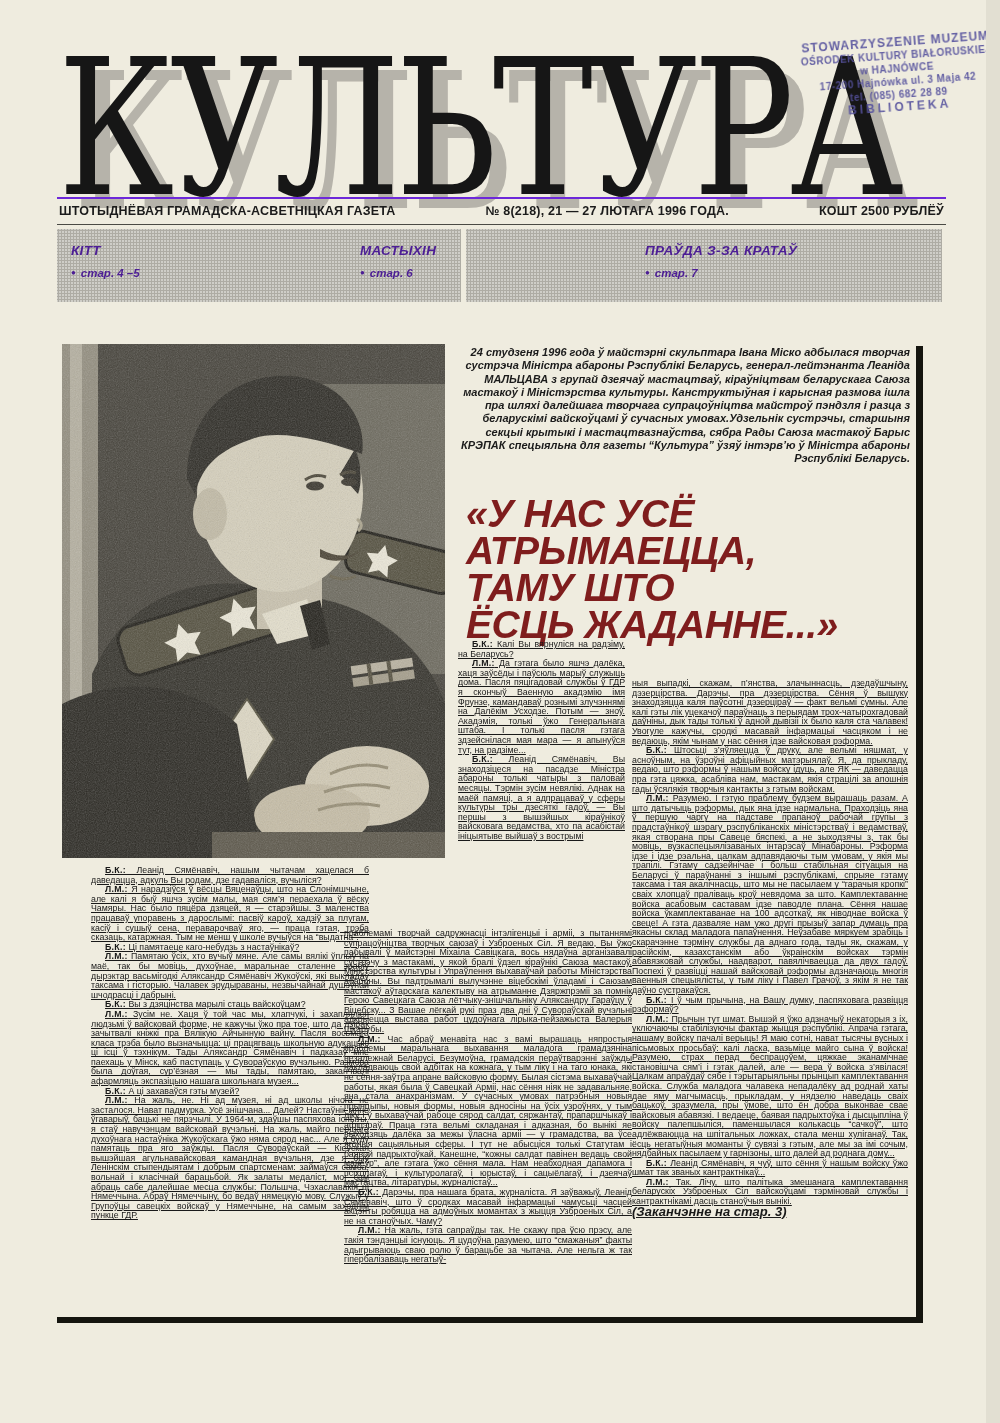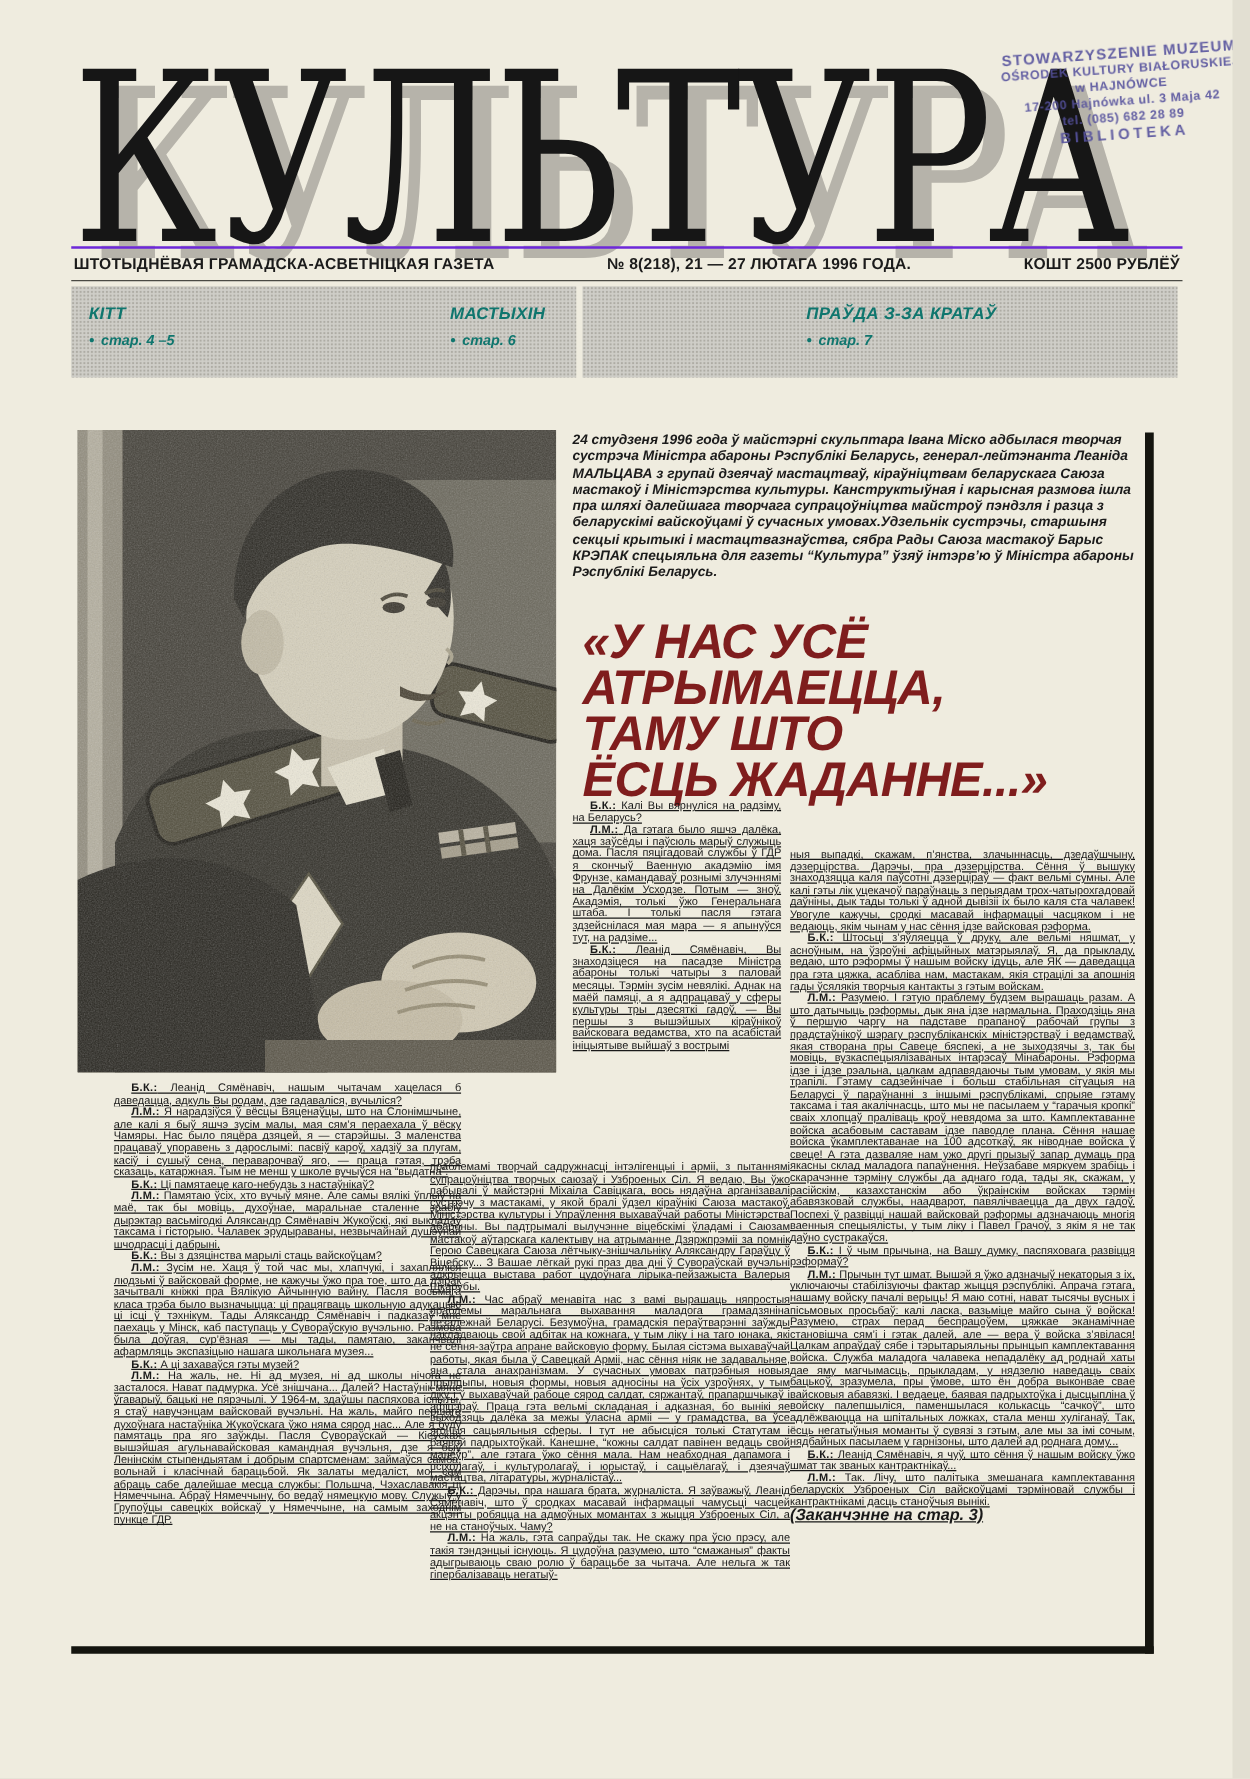"КІТТ" .teaser { color: #0f766e -> #4c1d95 }
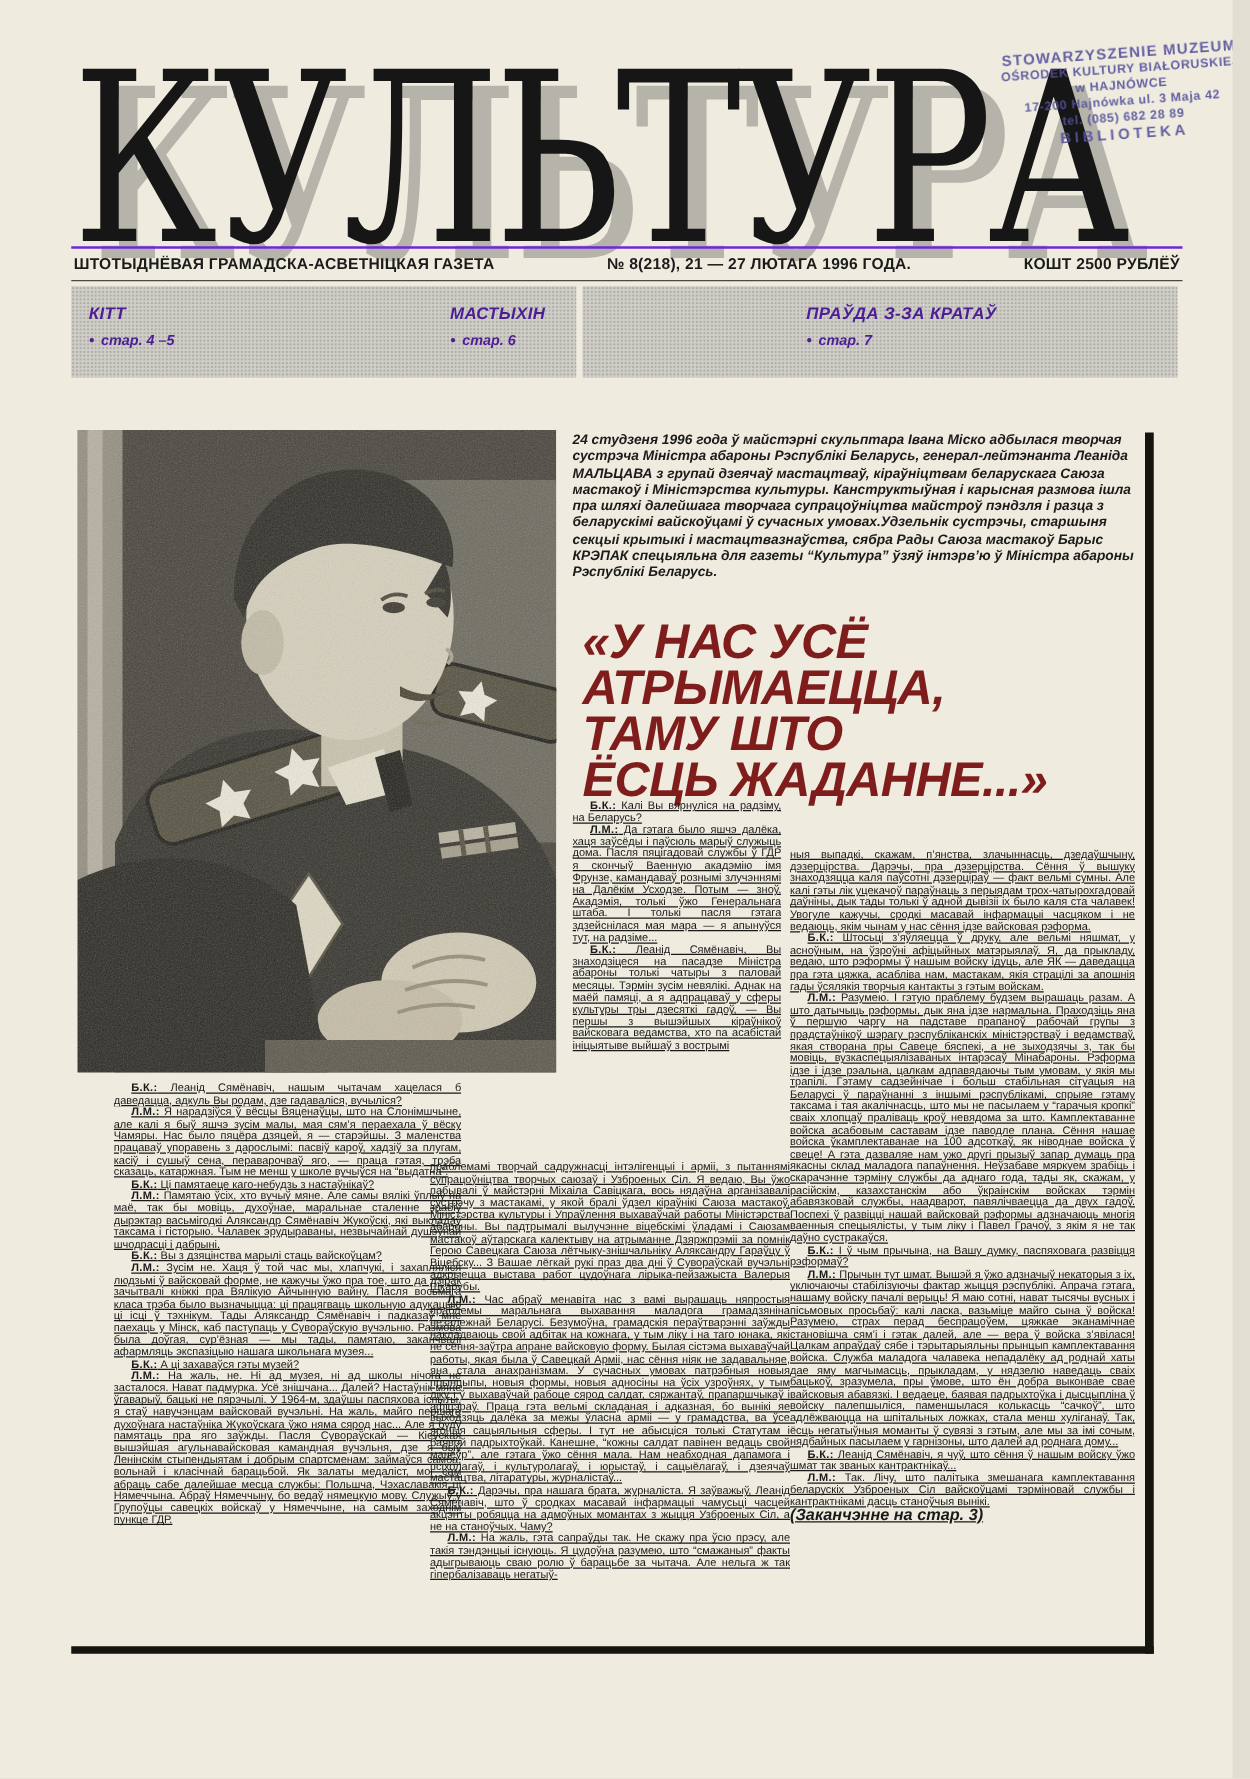"24 студзеня 1996 года ў" .intro { text-align: left -> right }
